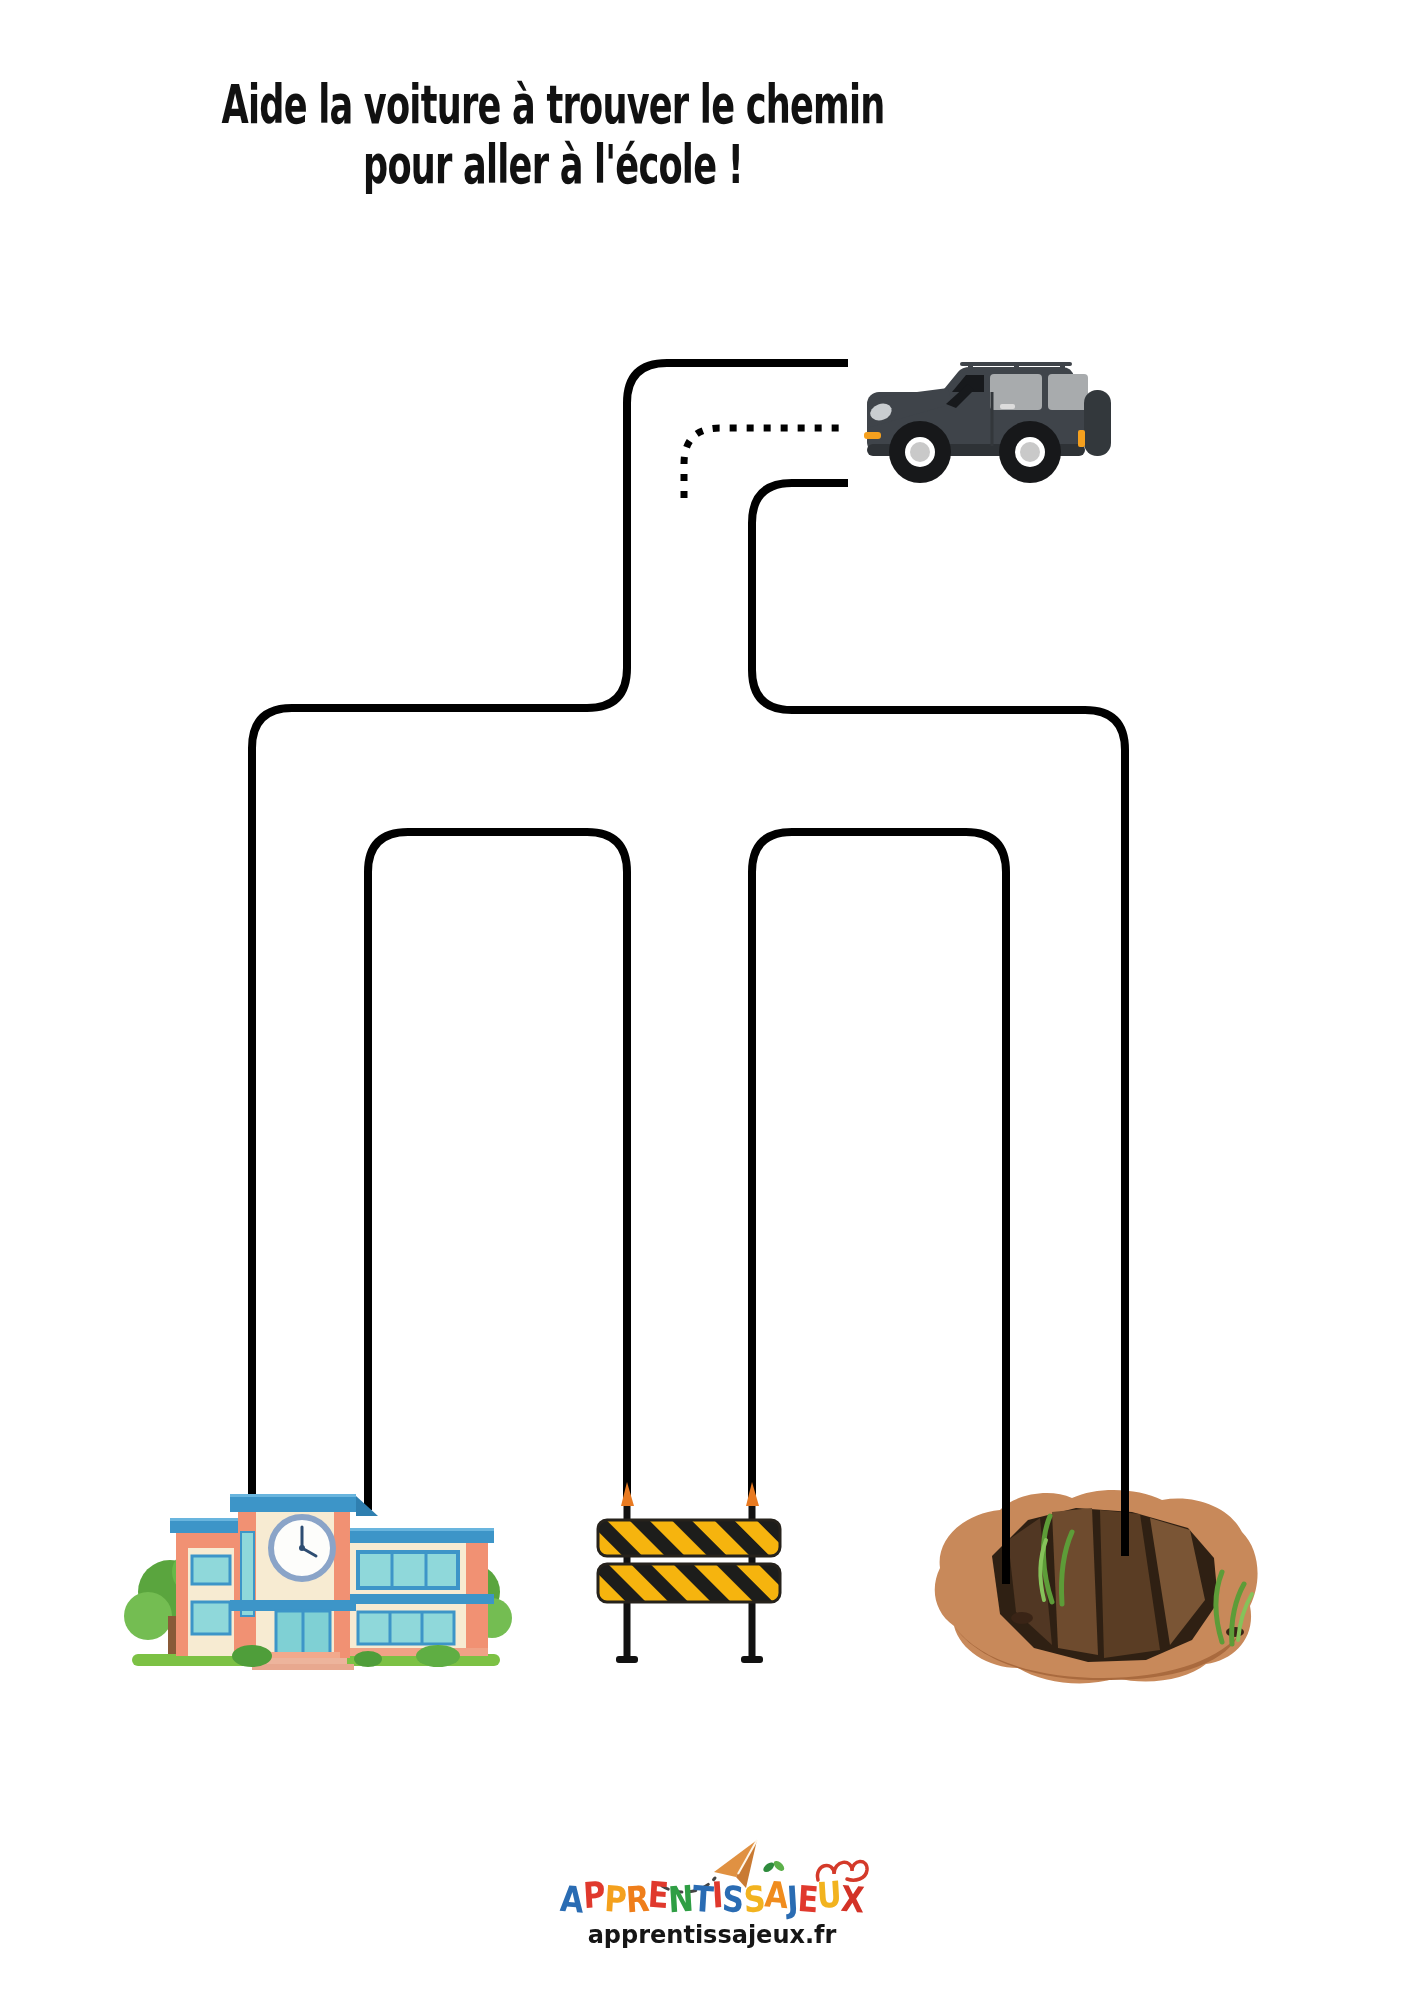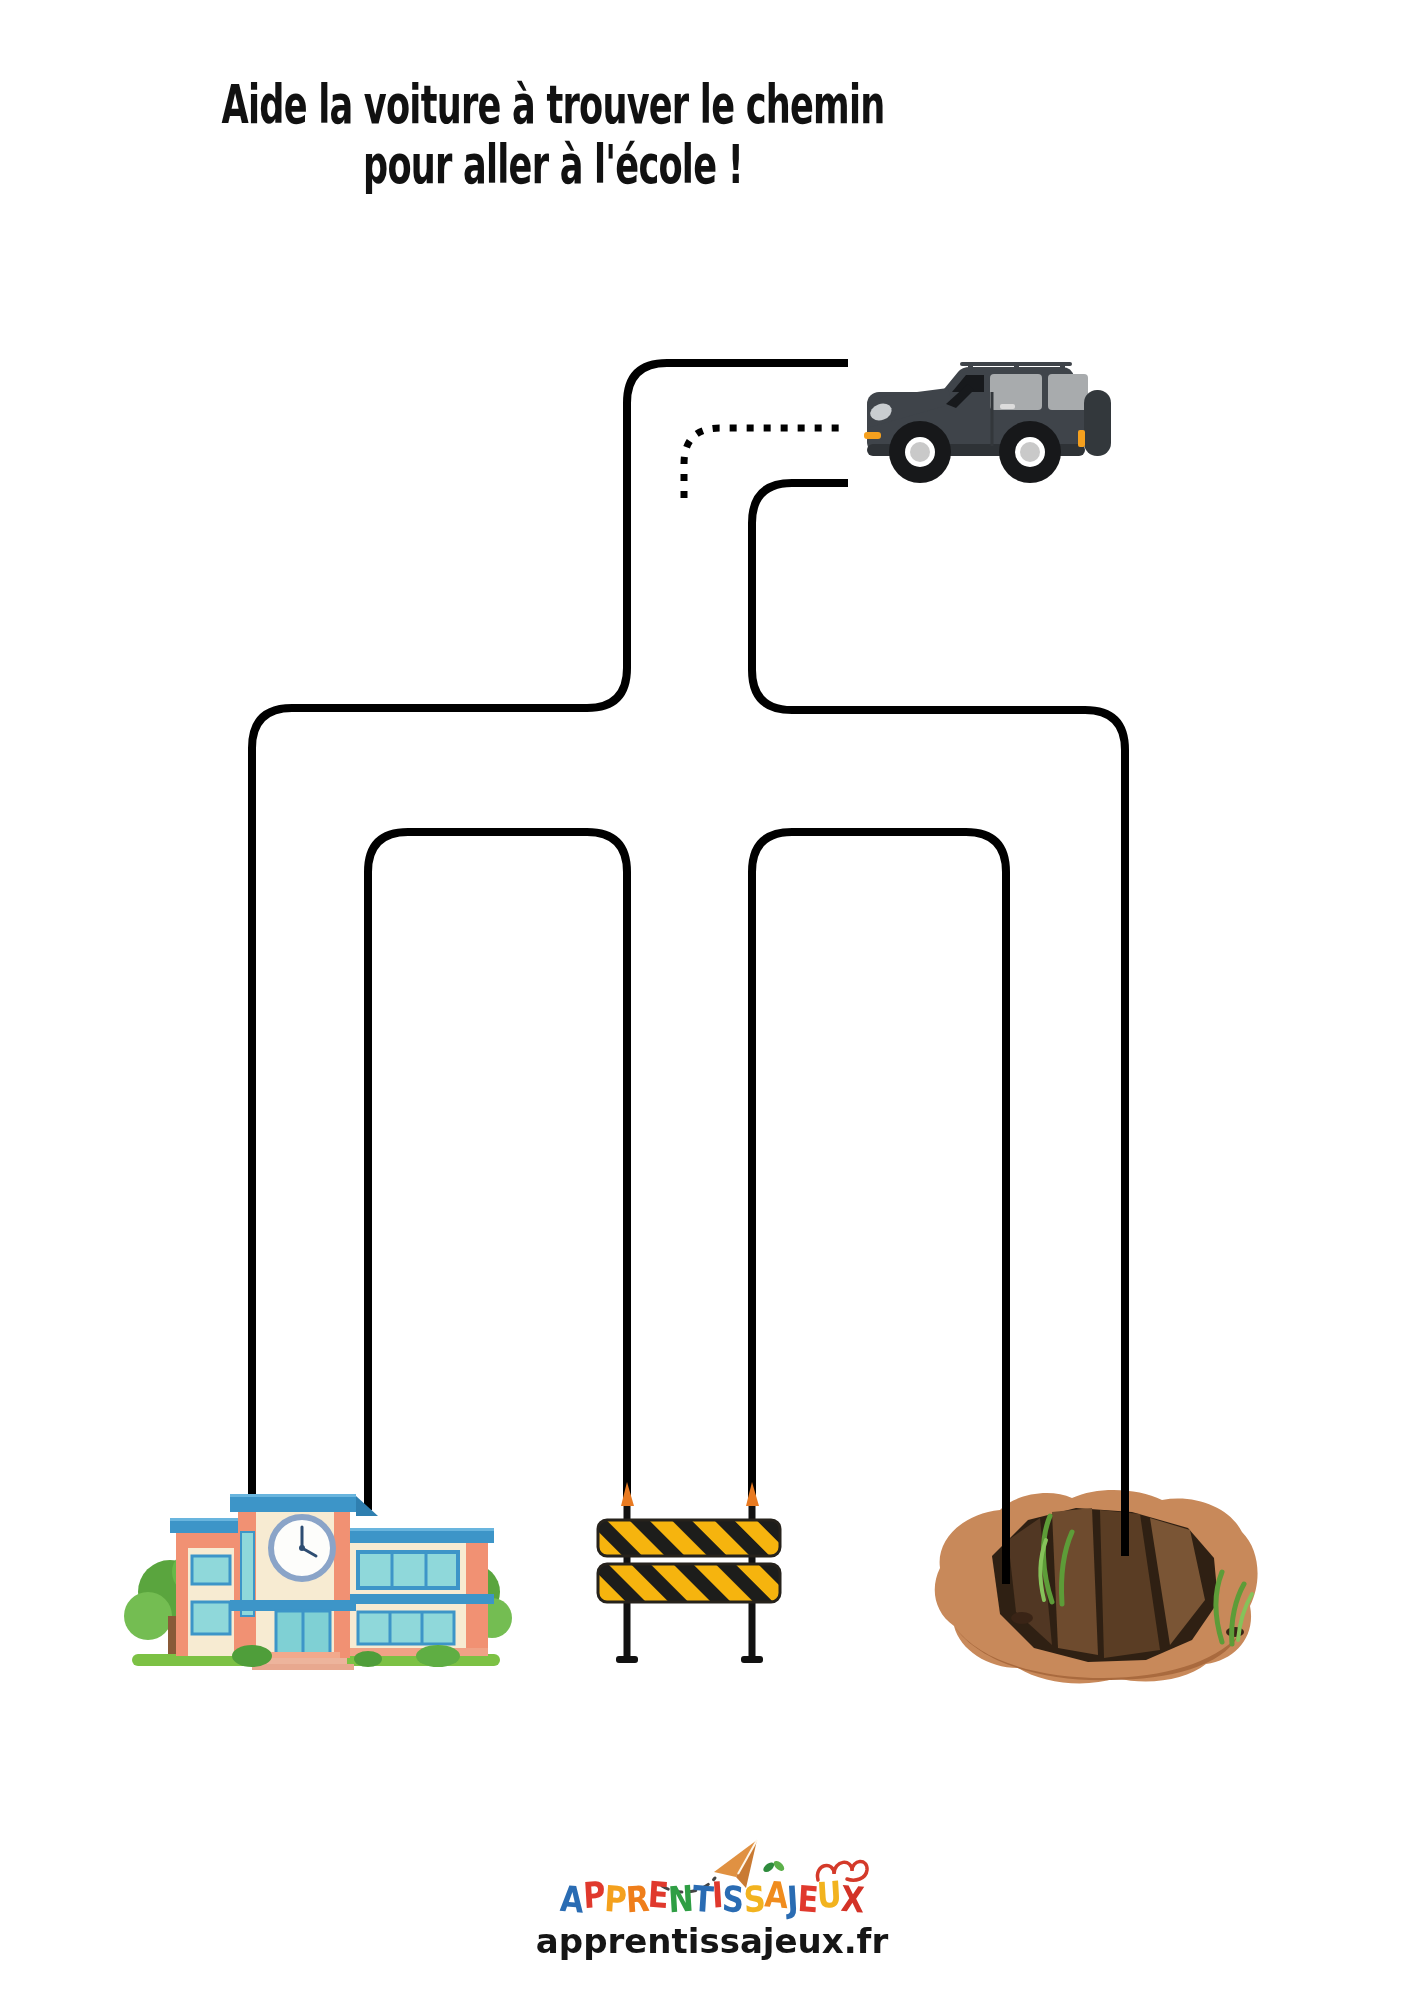"apprentissajeux.fr" .domain-line { font-size: 34px -> 24px }
